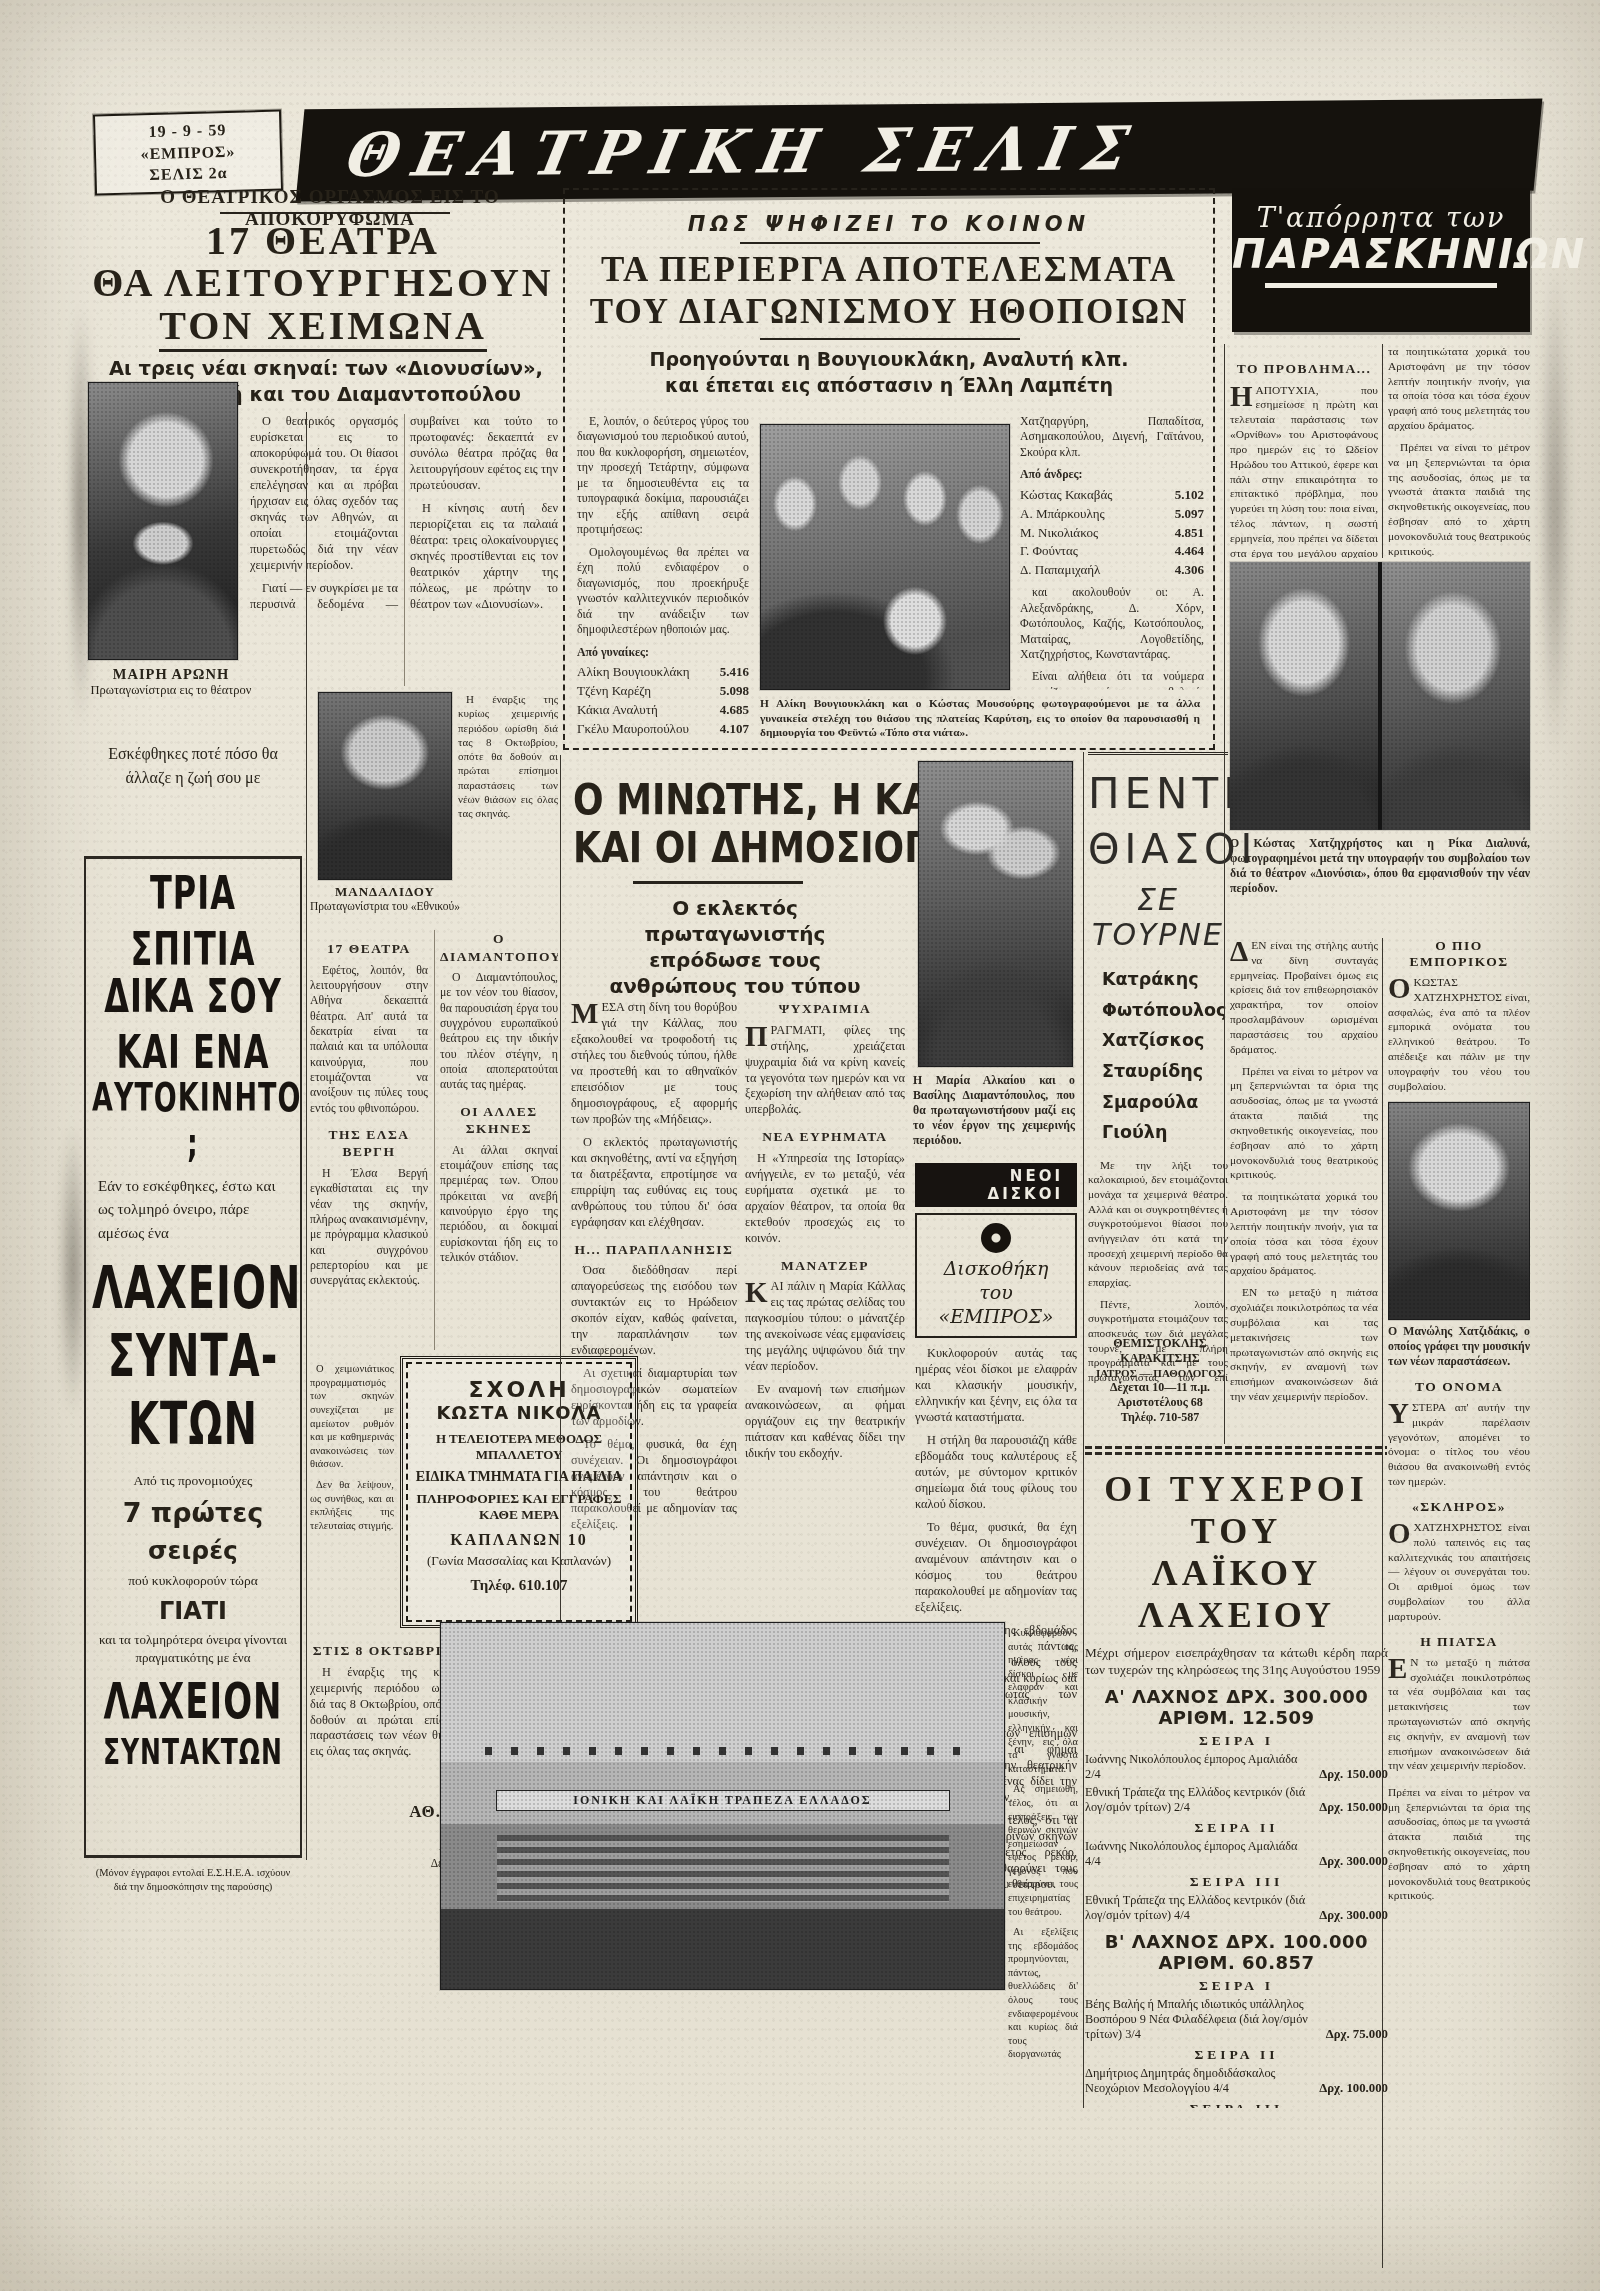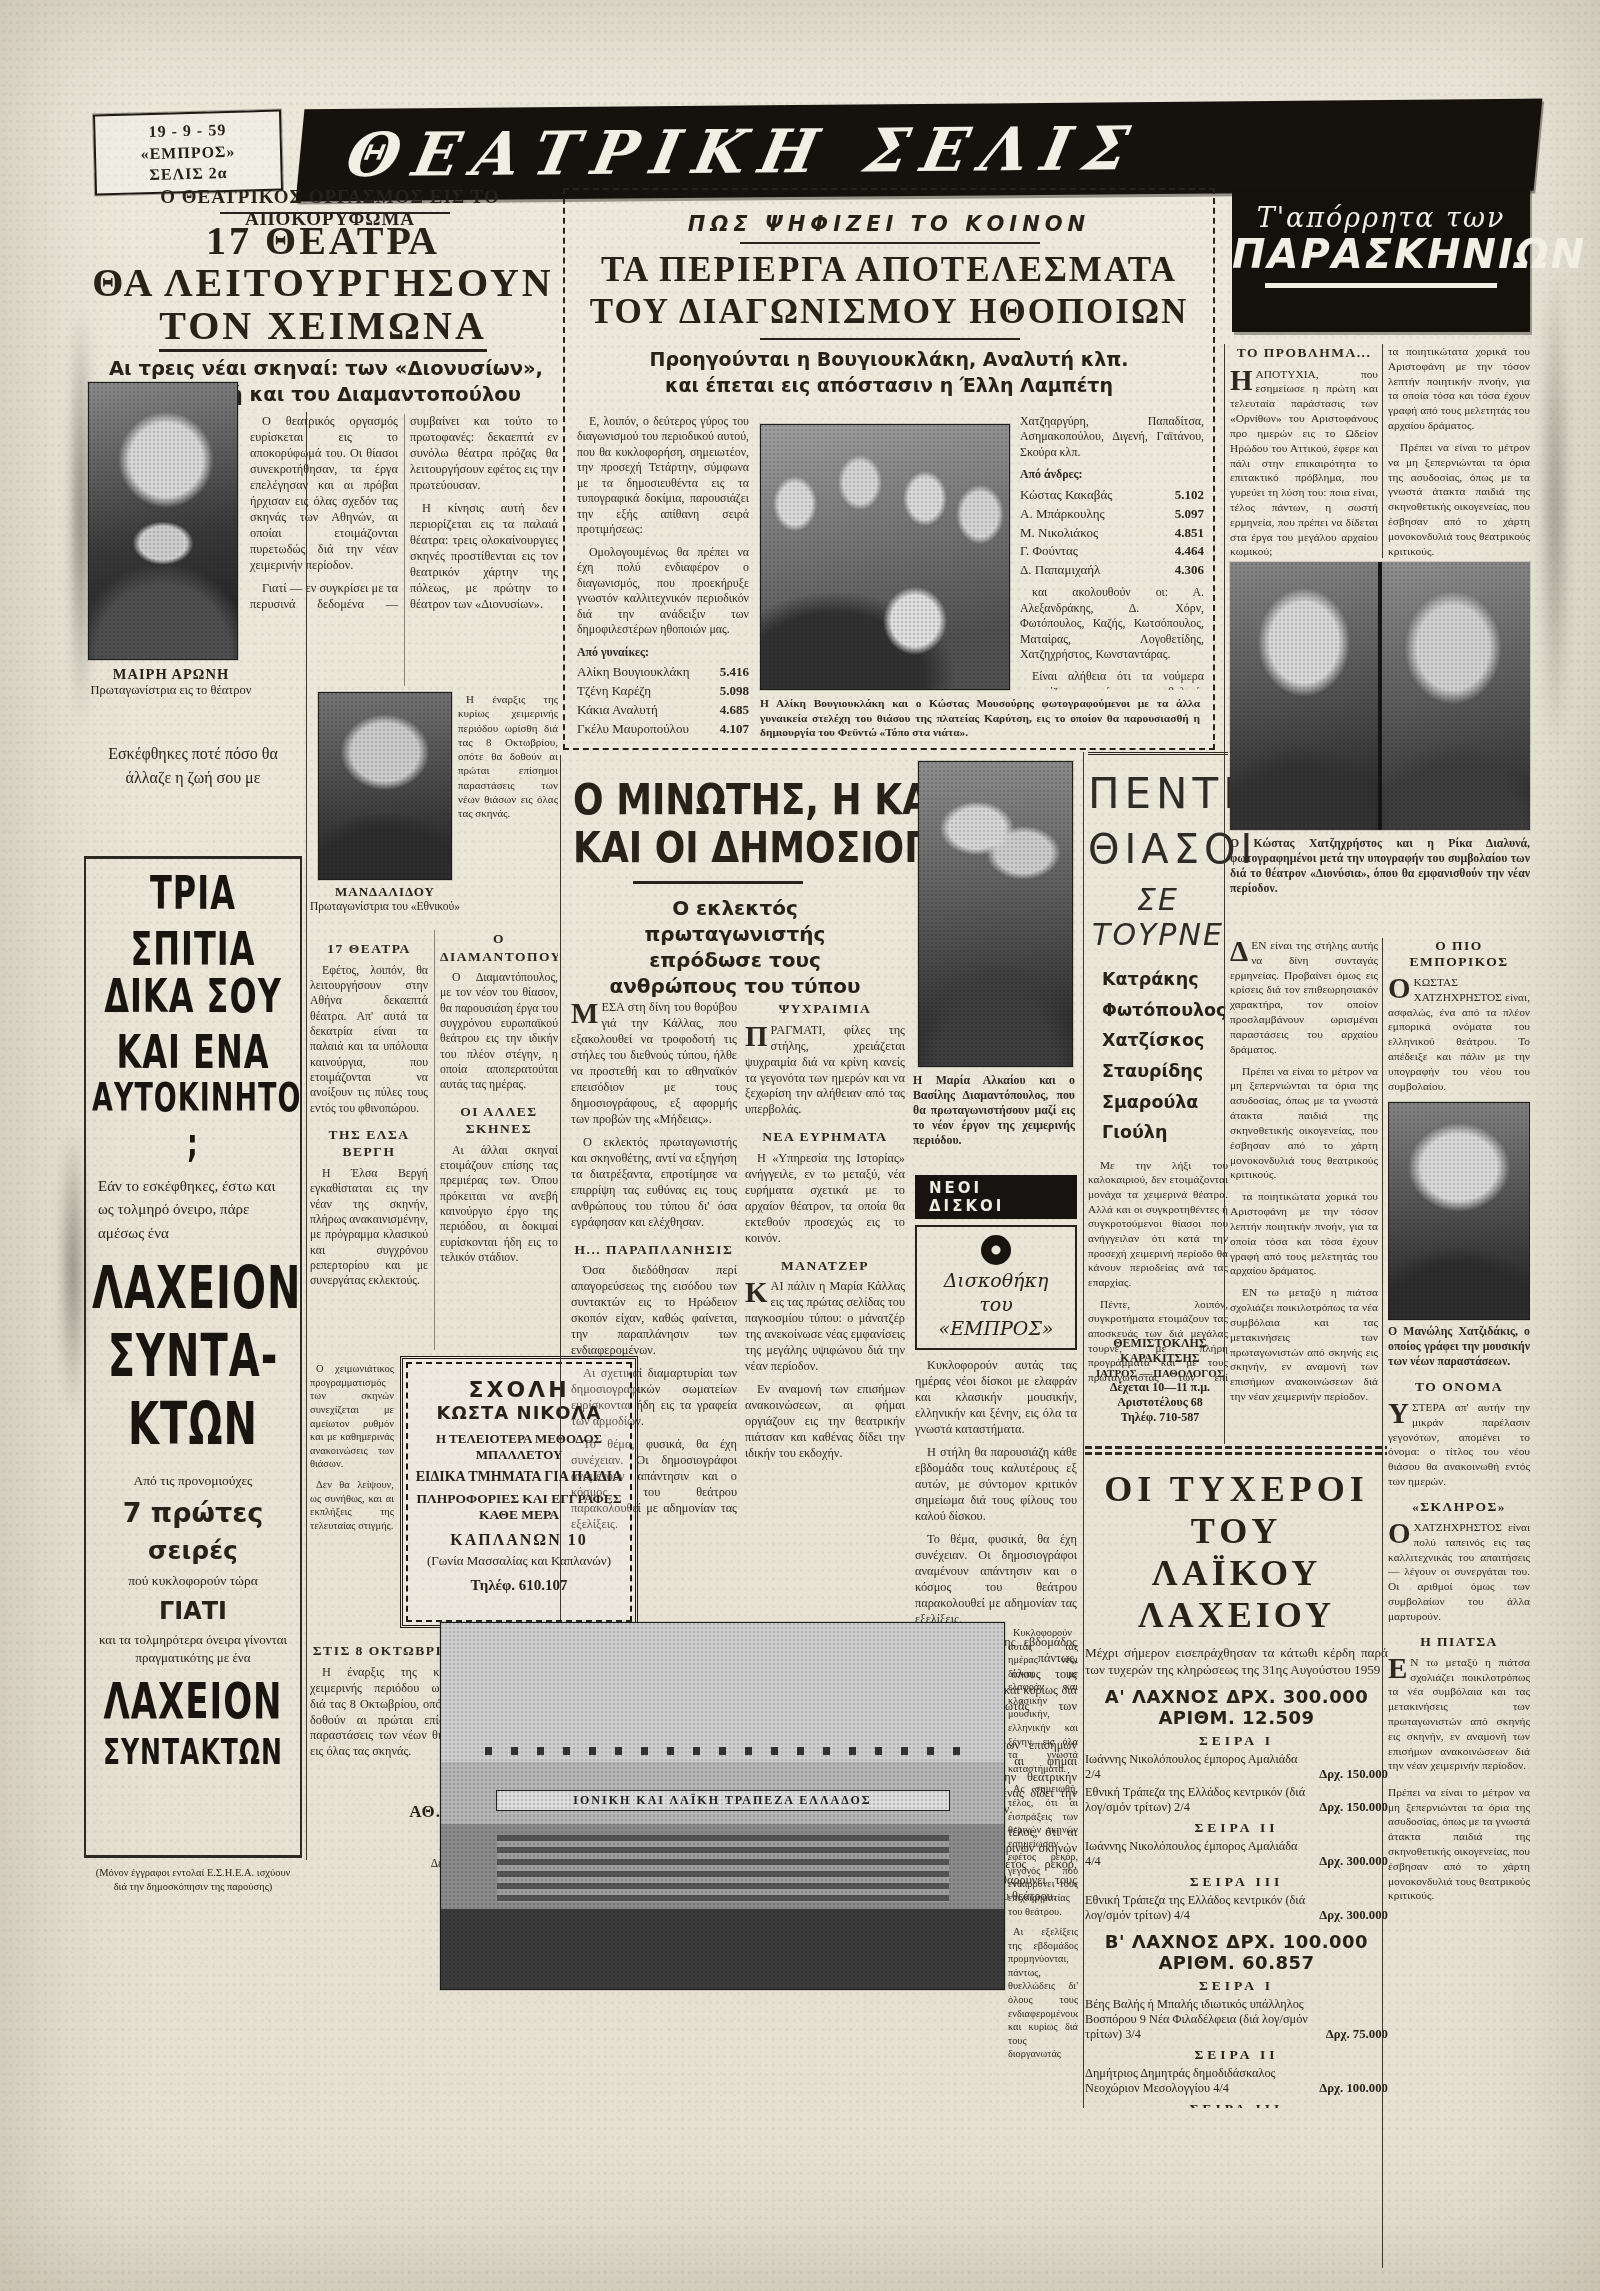"ΤΟ ΠΡΟΒΛΗΜΑ..." div.bhead { margin-top: 0 -> 16px }
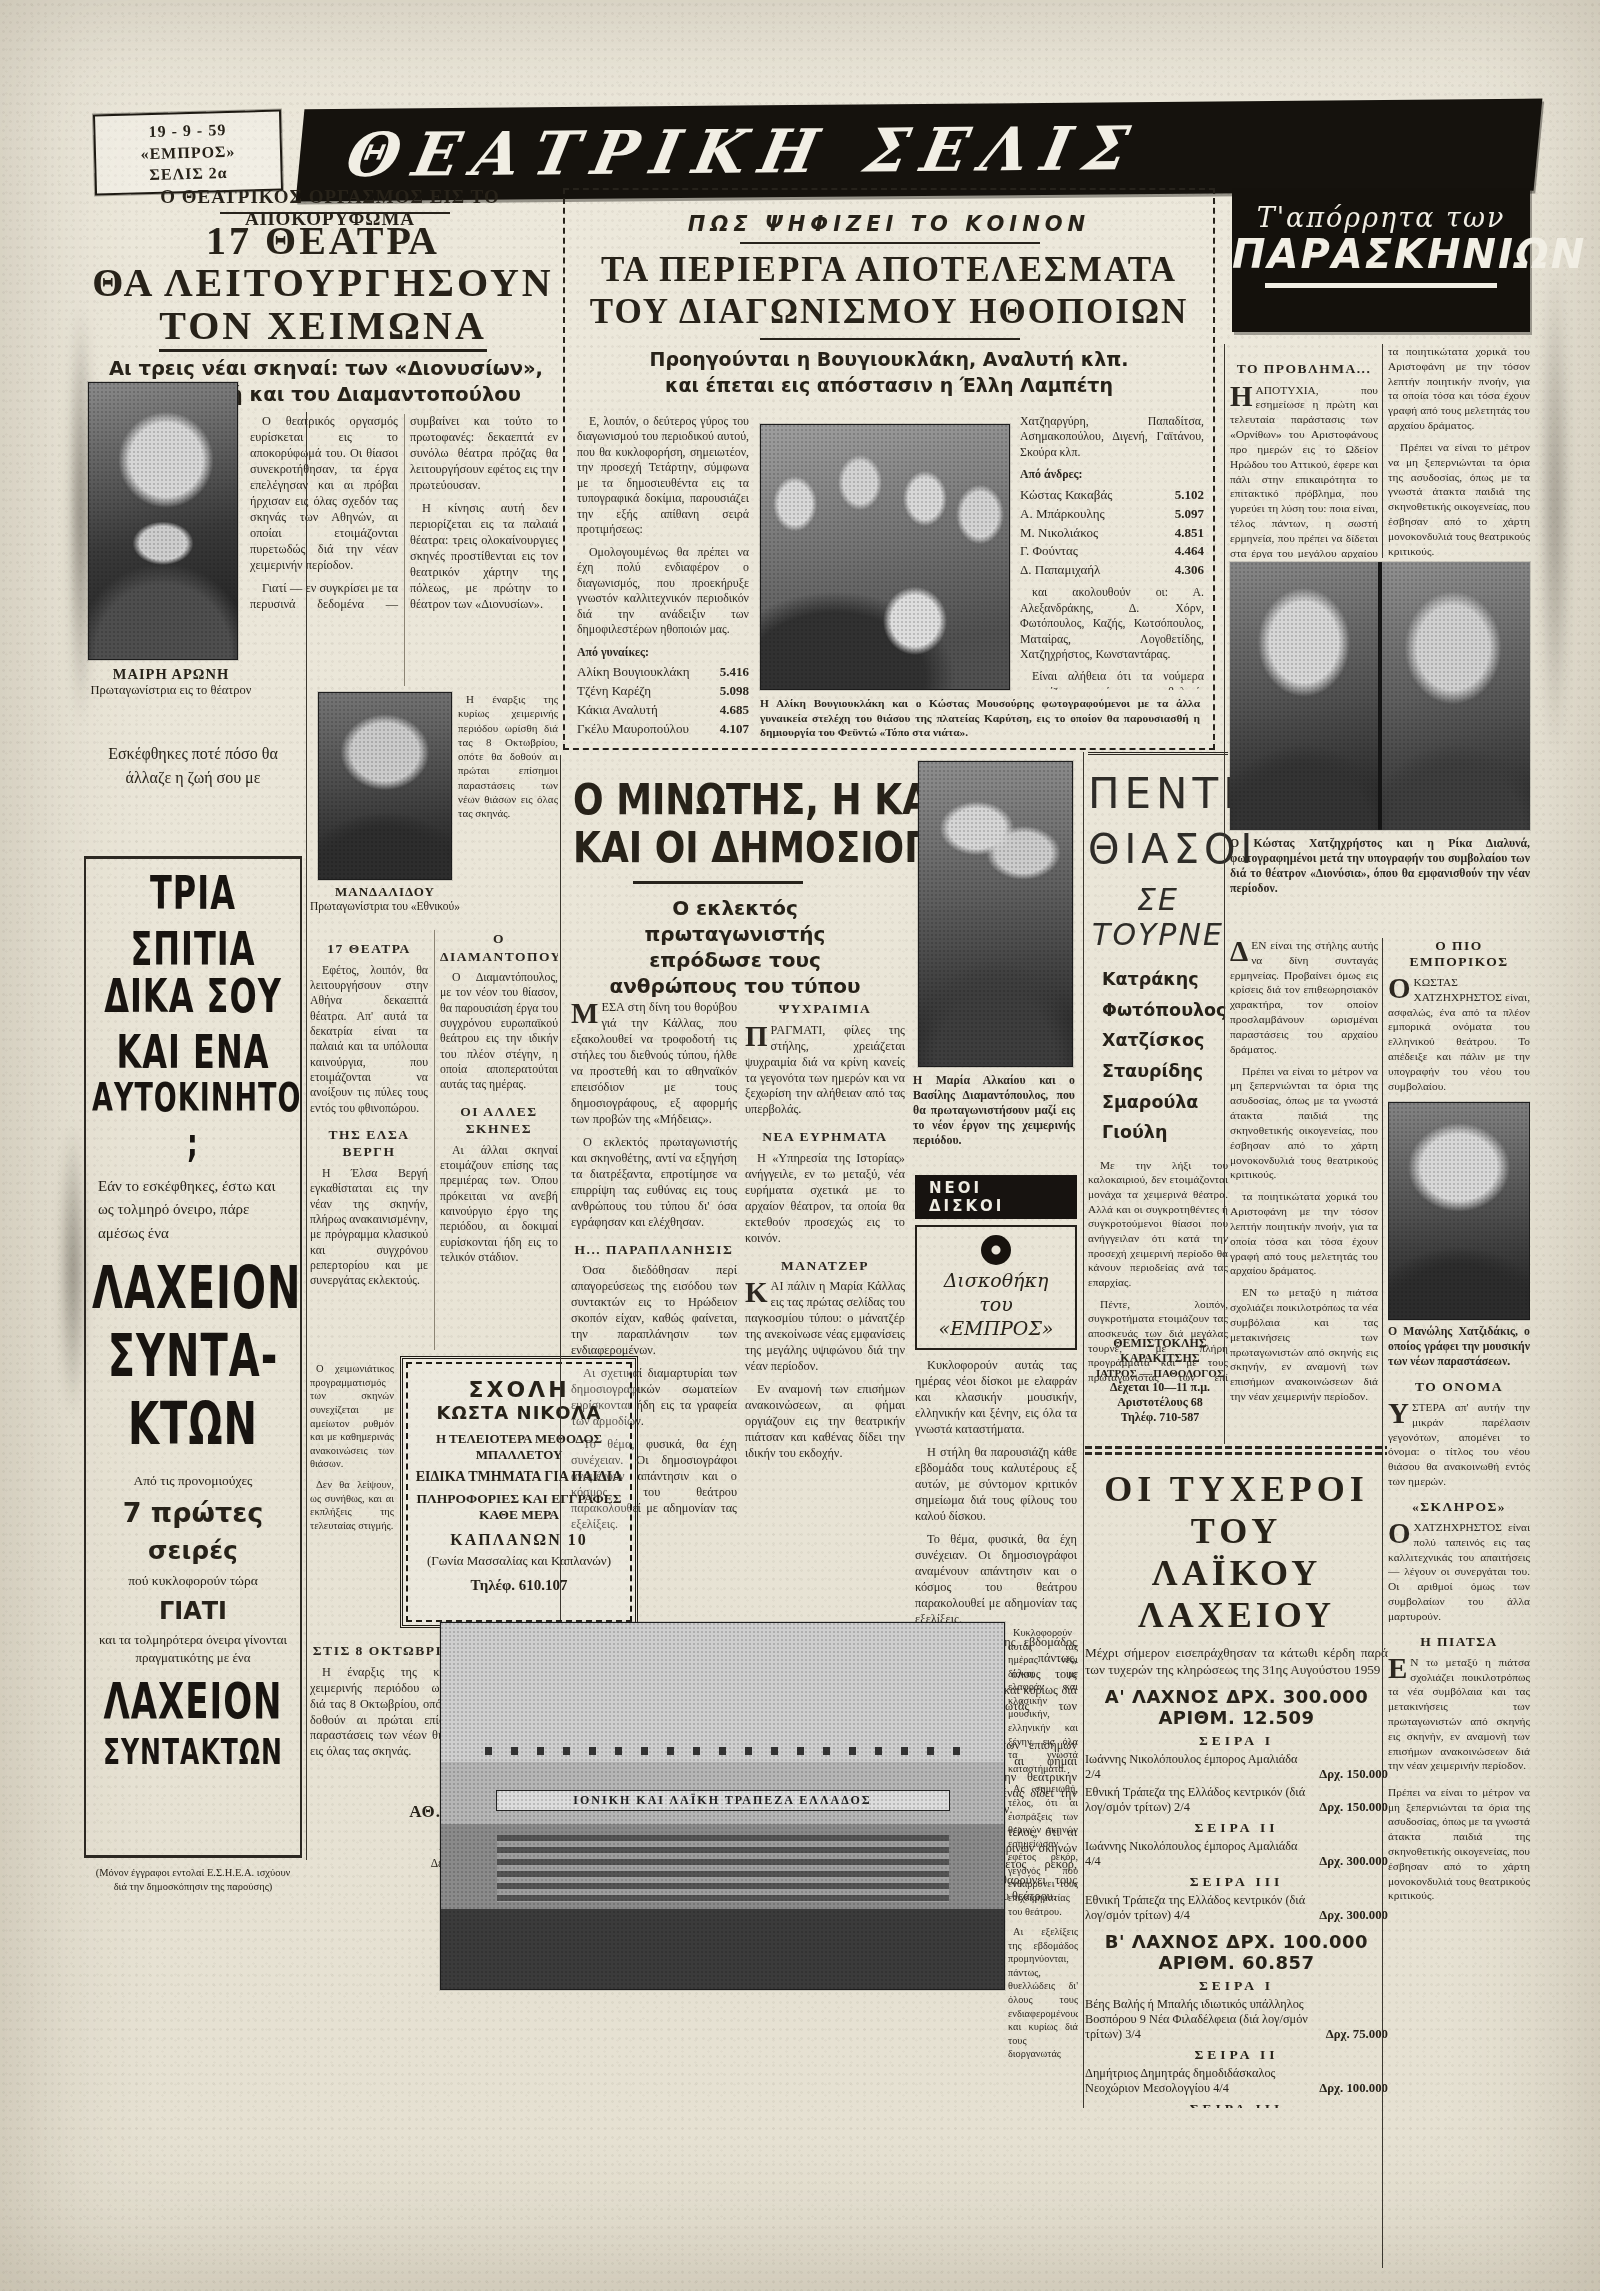"ΝΕΟΙ ΔΙΣΚΟΙ" div { margin-top: 12px -> none; text-align: left -> right }
